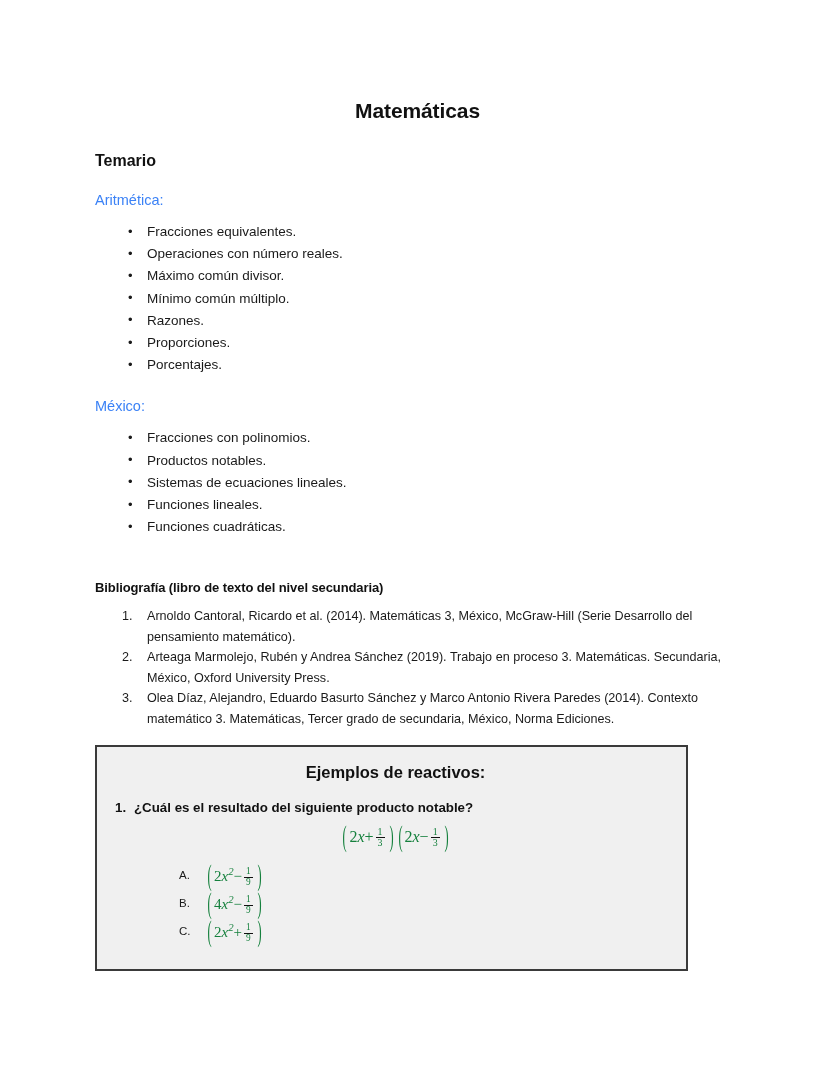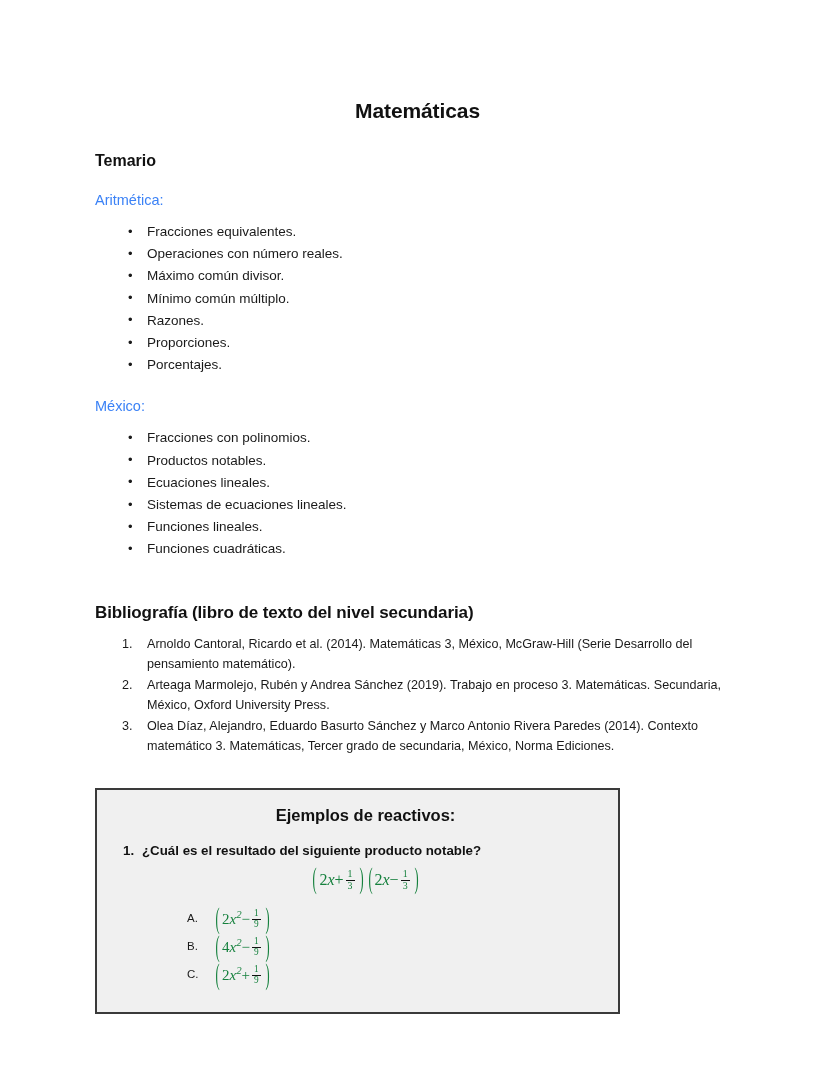"Ecuaciones lineales." li { html: <li>Ecuaciones lineales.</li> -> none }
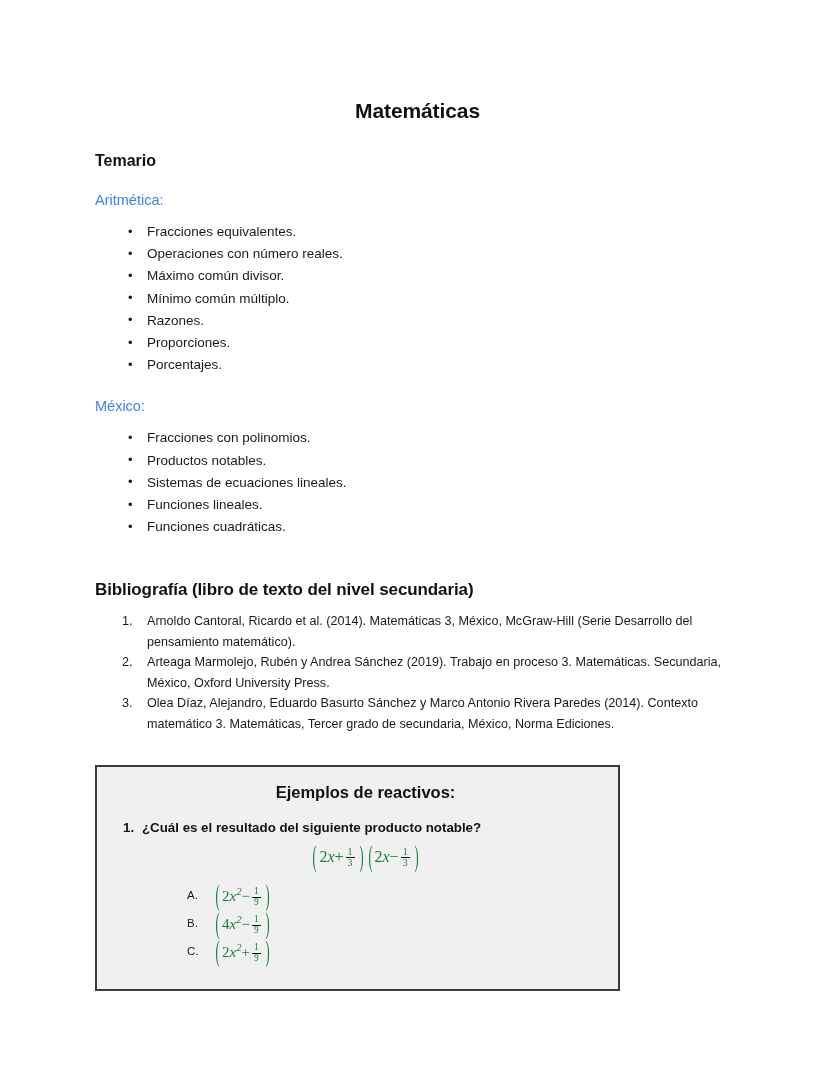"Bibliografía (libro de texto del" .bib-heading { font-size: 17px -> 13px }
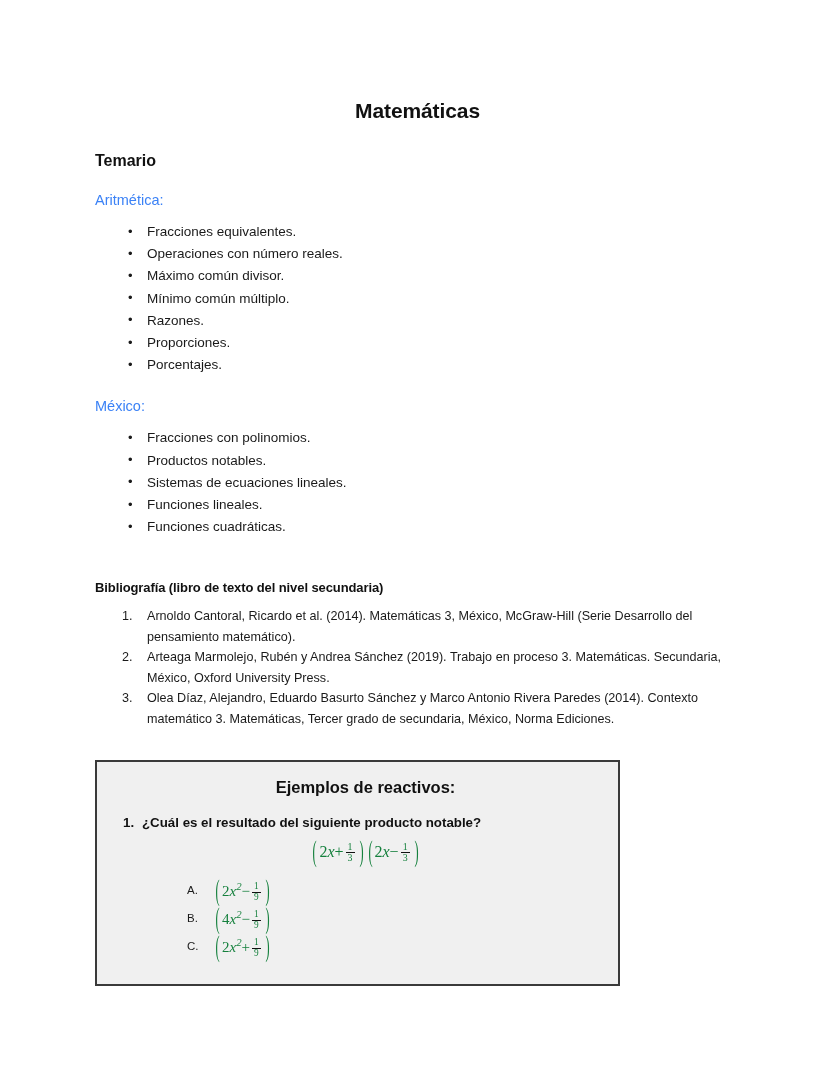"Ejemplos de reactivos:" .example-box { margin-top: 31px -> 16px; padding: 16px 0 22px 16px -> 16px 0 22px 8px; width: 525px -> 593px }
